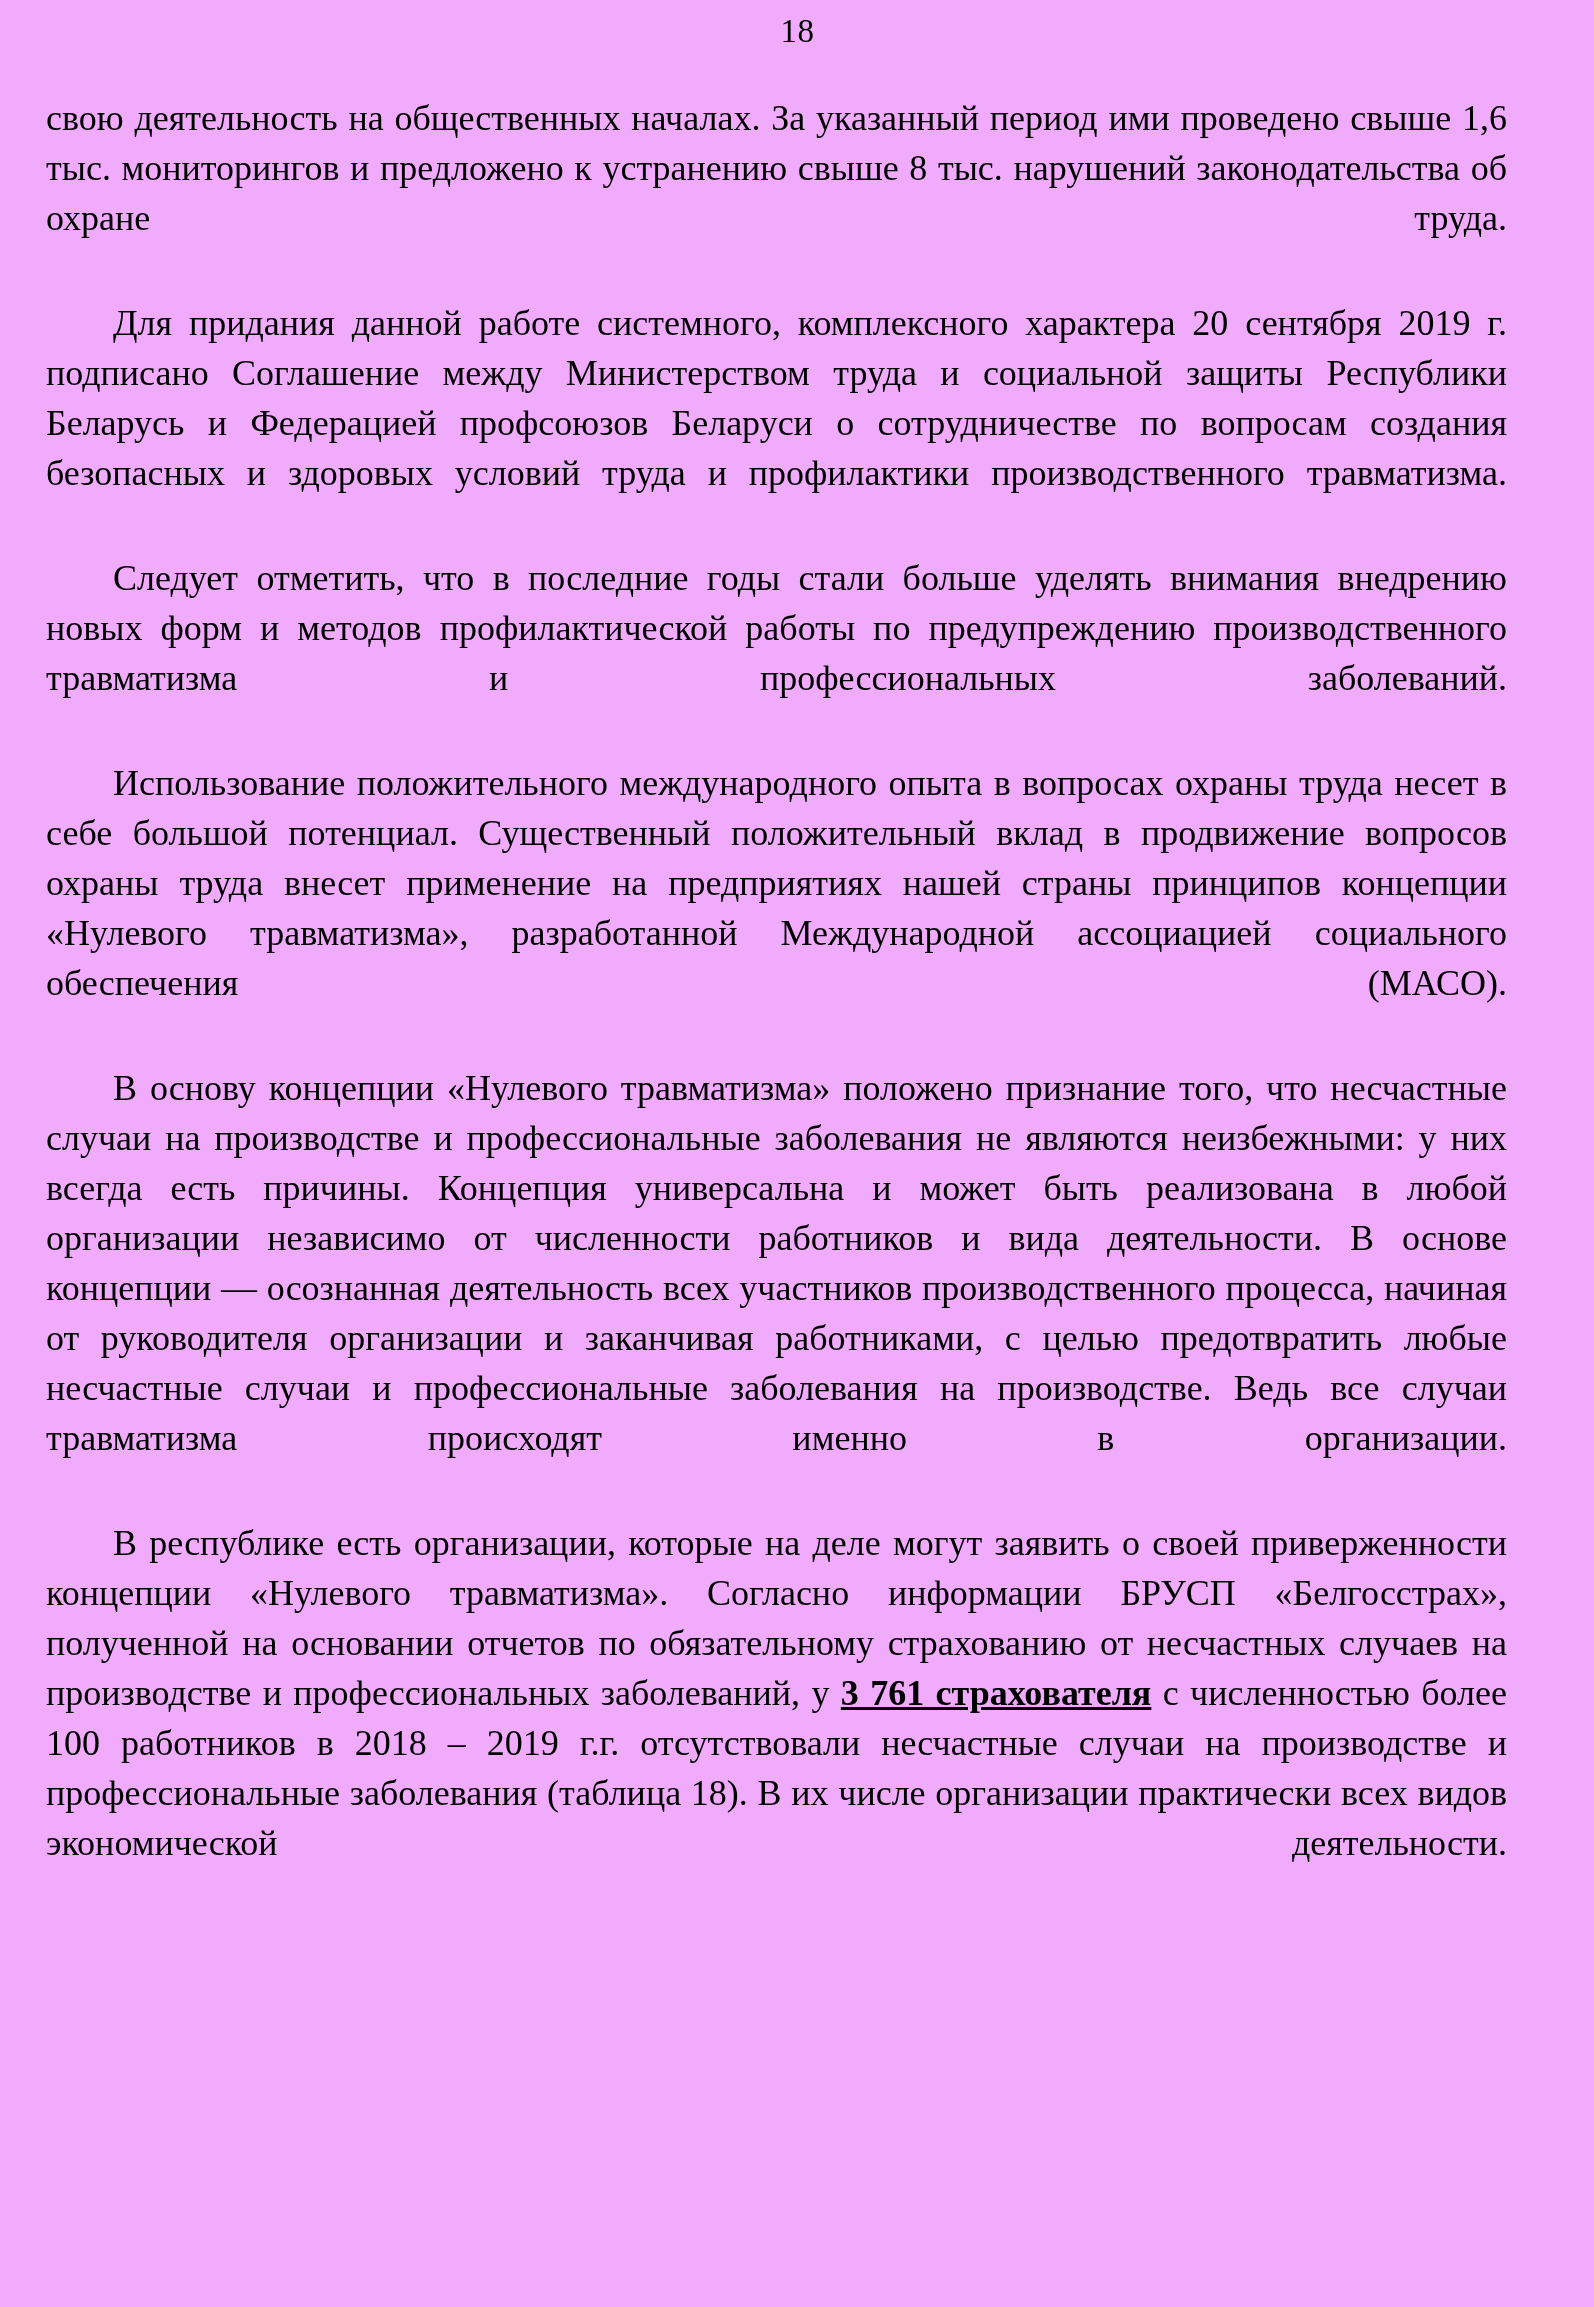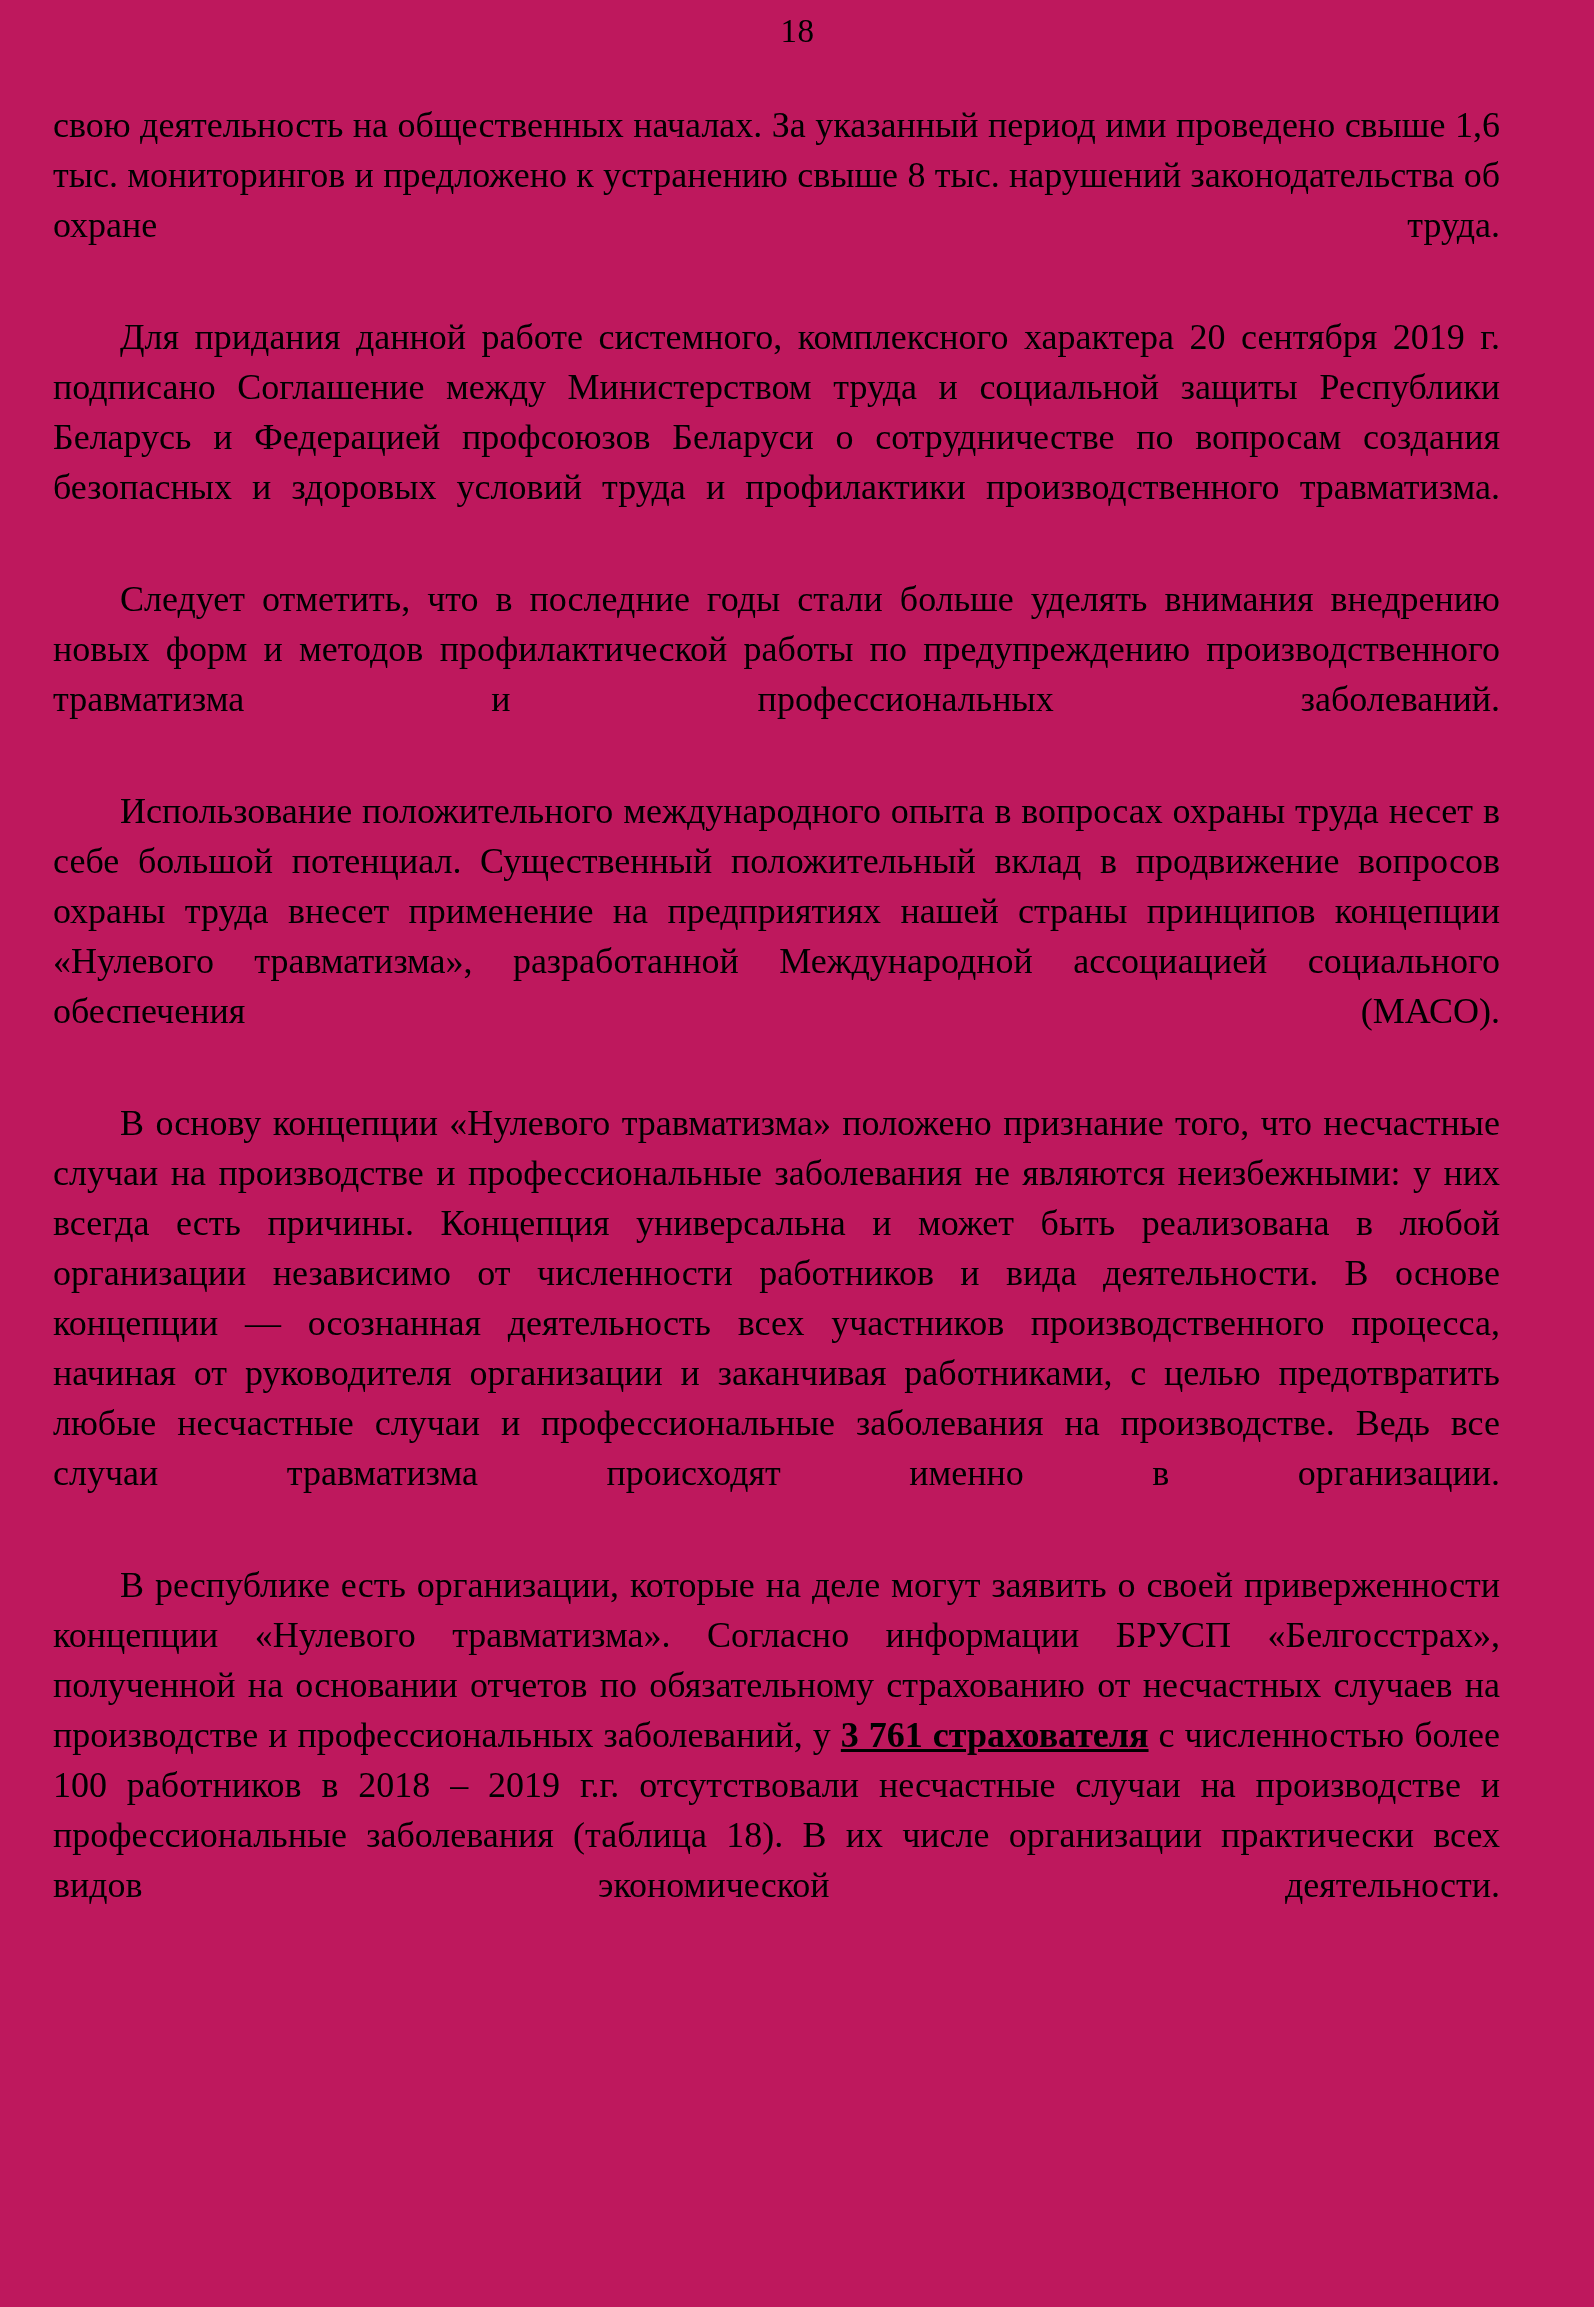"18" .page { background: #be185d -> #f0abfc }
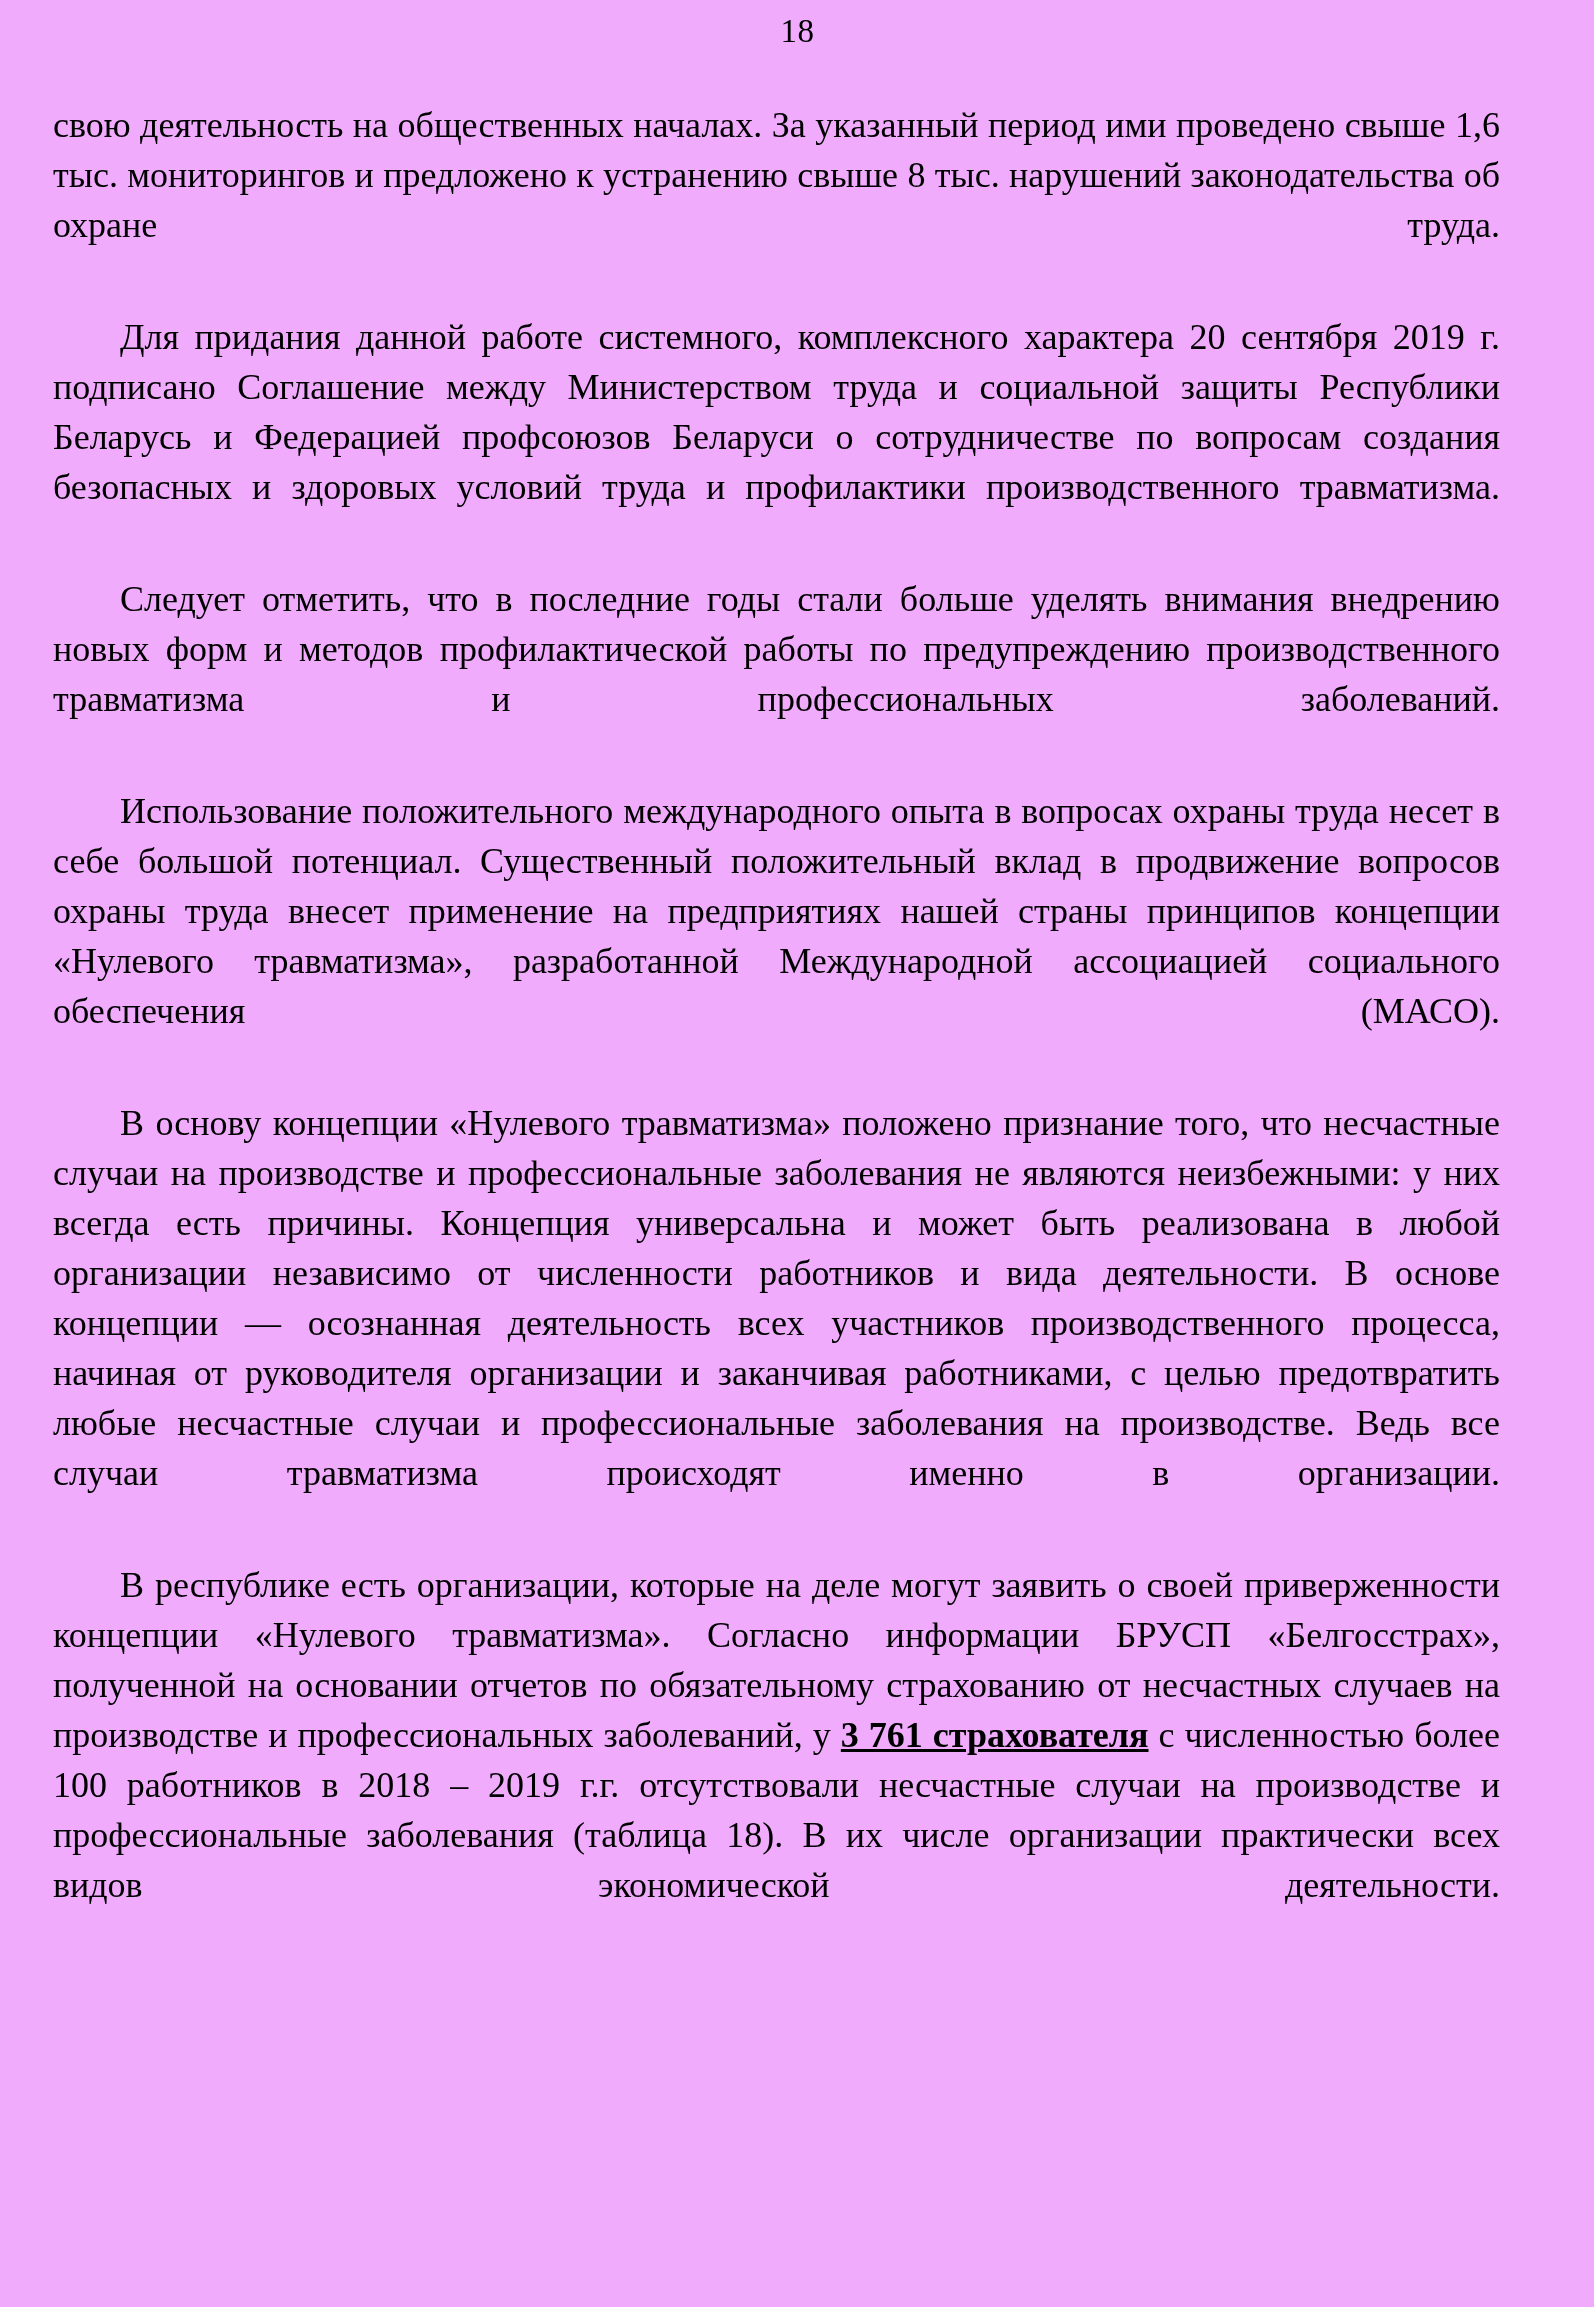"свою деятельность на общественных" .body-text p { margin: 12px -> 5px }
